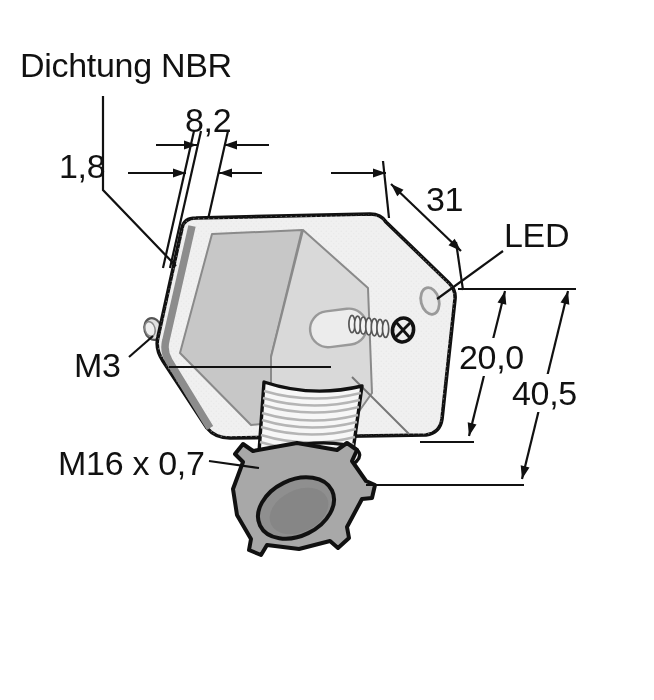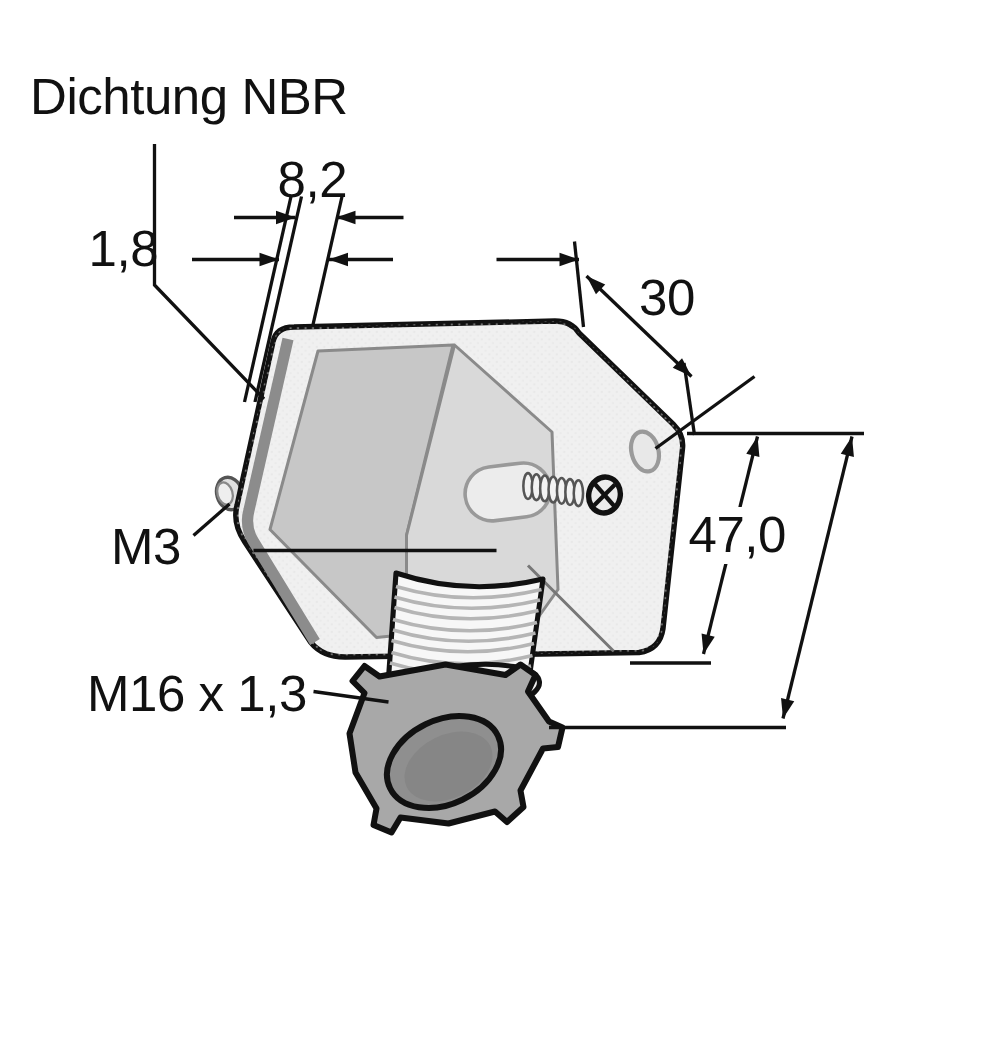"30" div.lbl { text: 30 -> 31 }
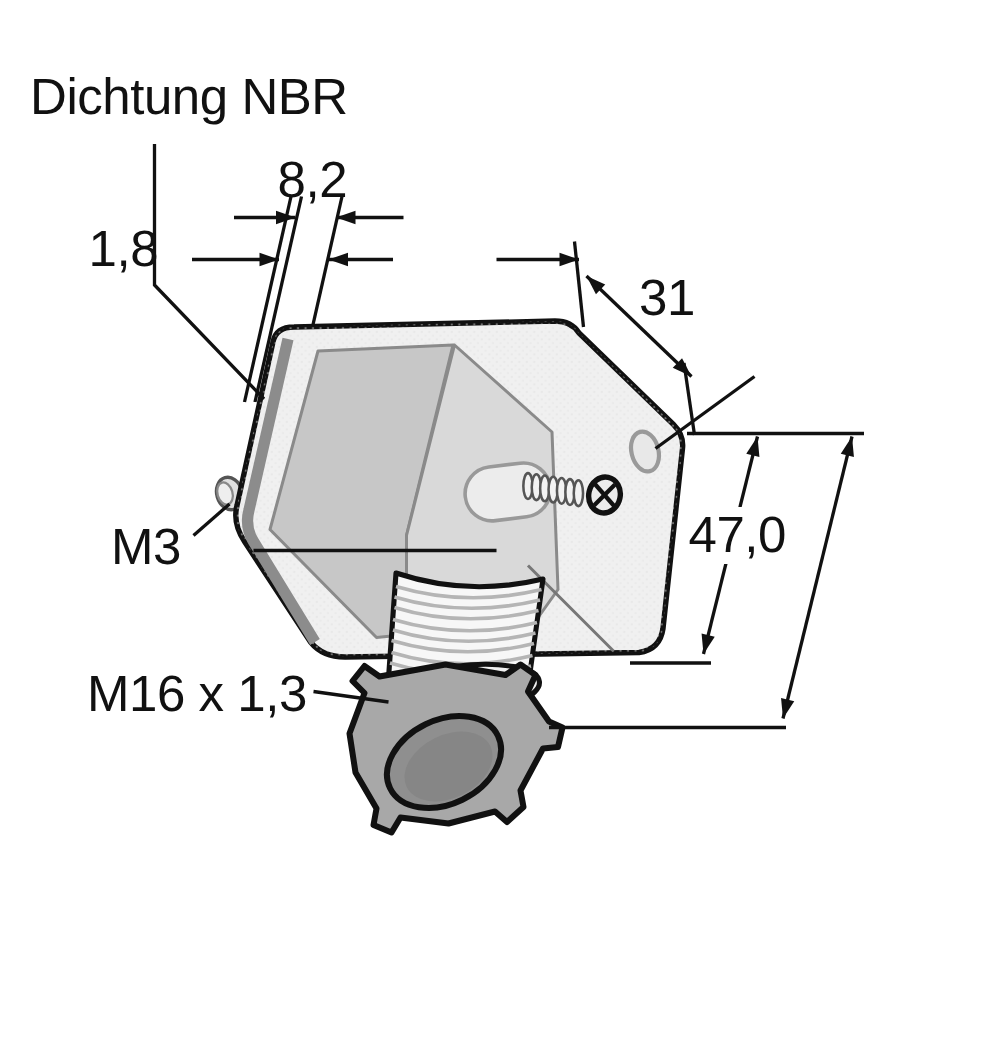"LED" div.lbl { html: none -> <div>LED</div> }
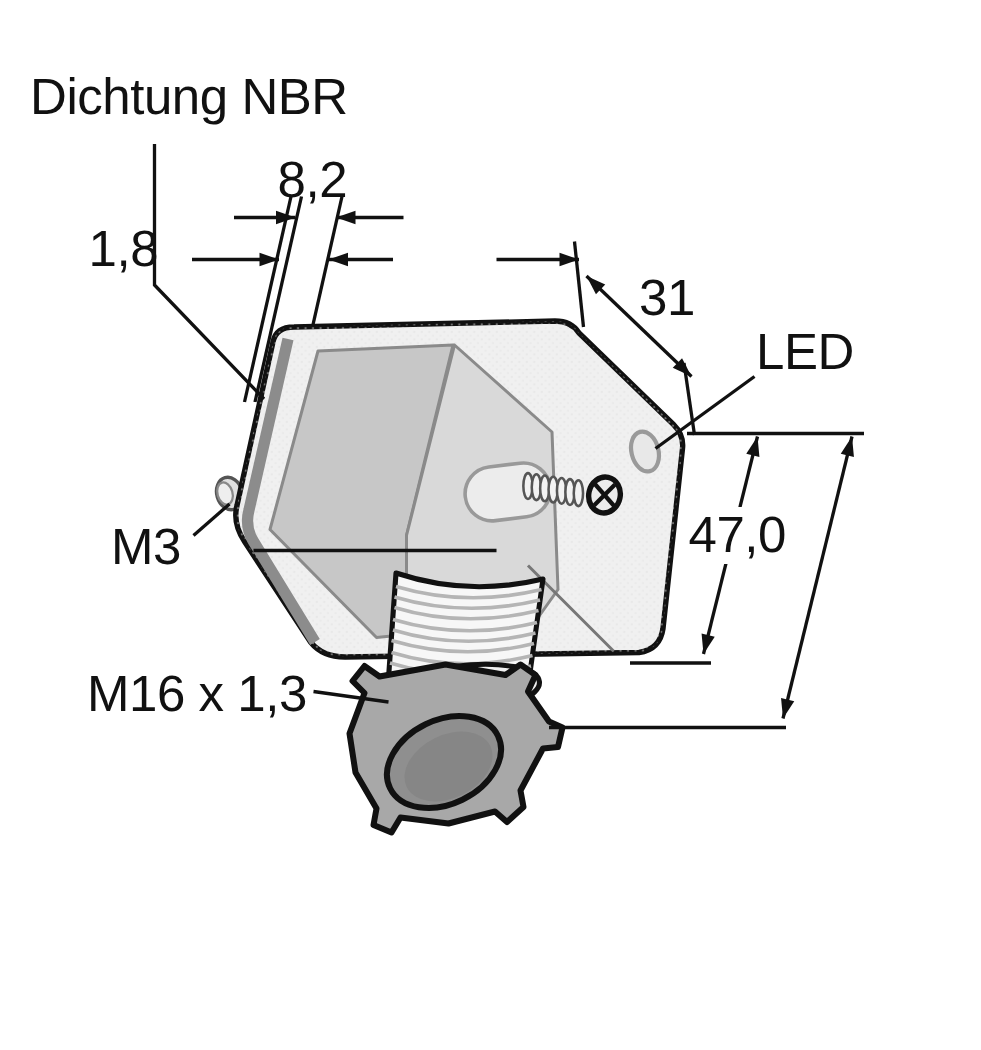"47,0" div.lbl { text: 47,0 -> 20,0 }
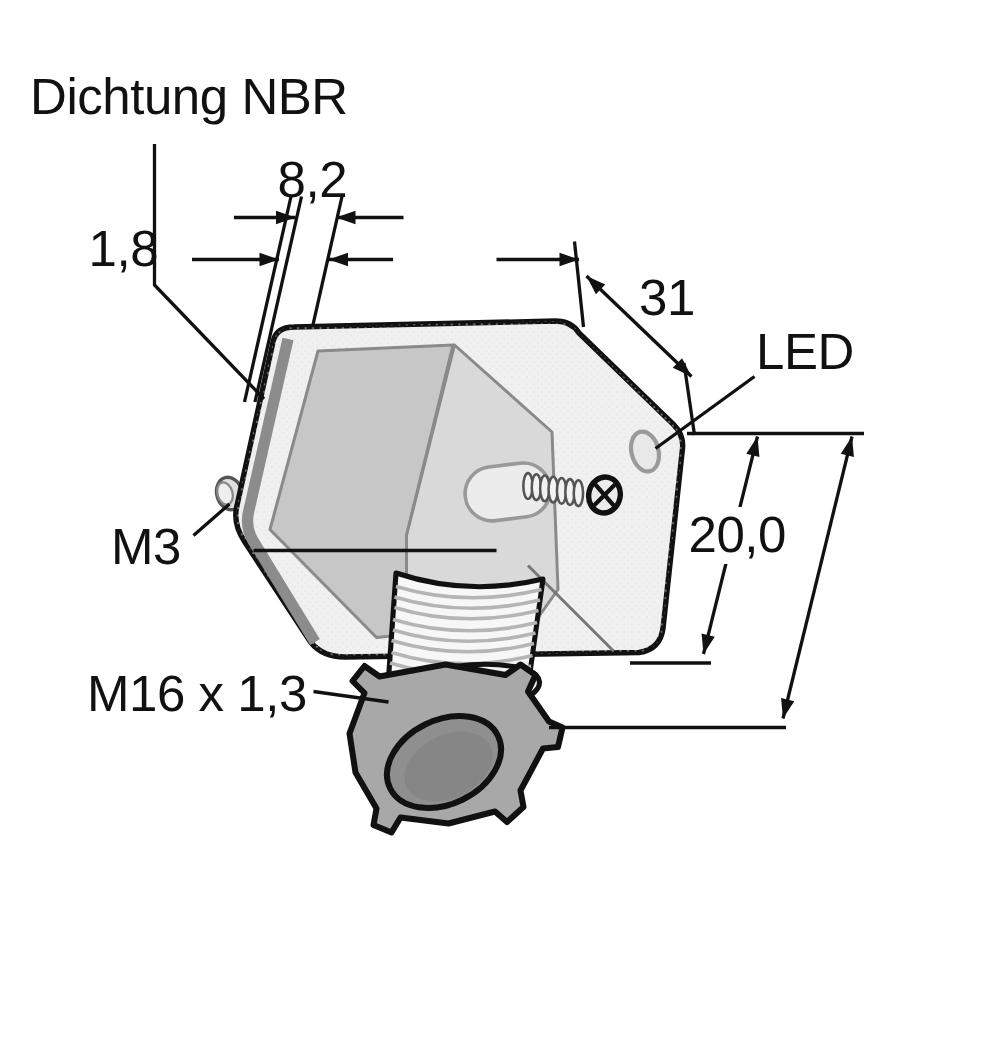"40,5" div.lbl { html: none -> <div>40,5</div> }
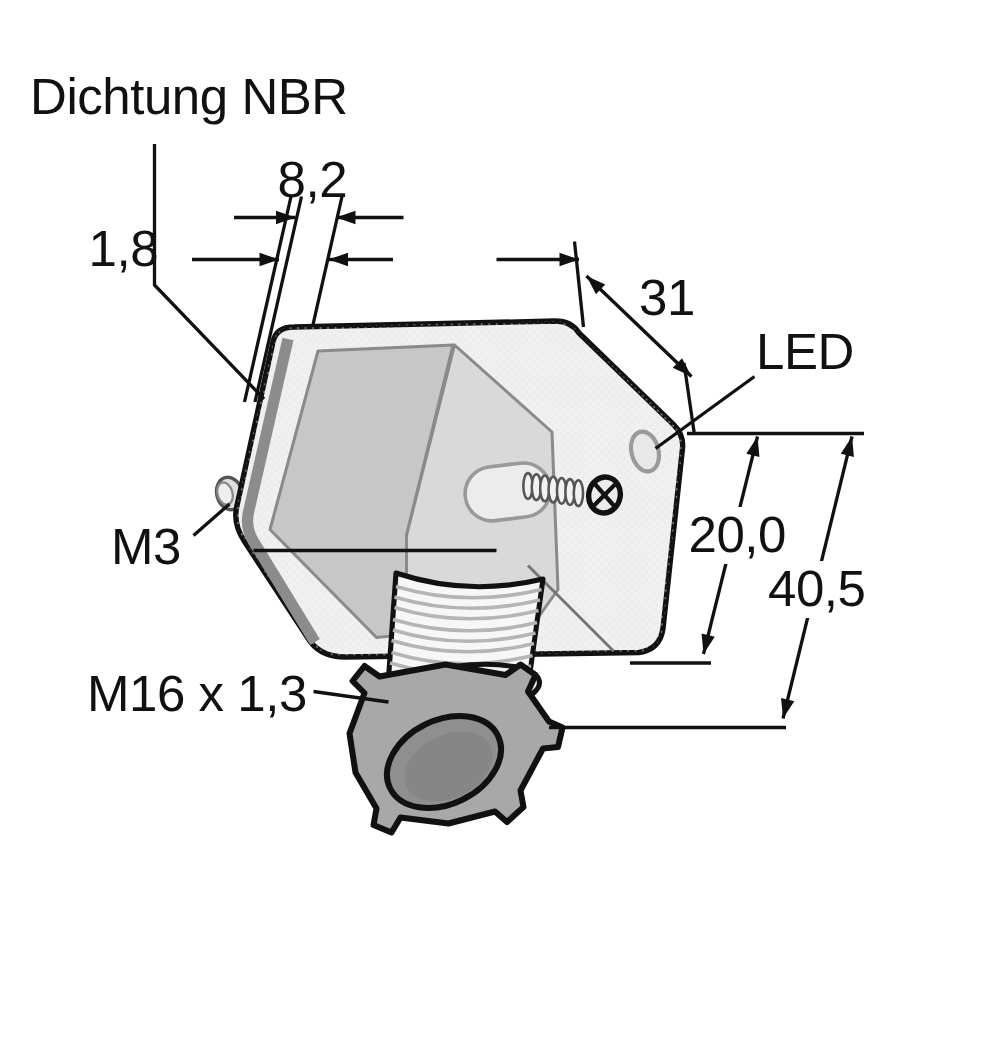"M16 x 1,3" div.lbl { text: 1,3 -> 0,7 }
